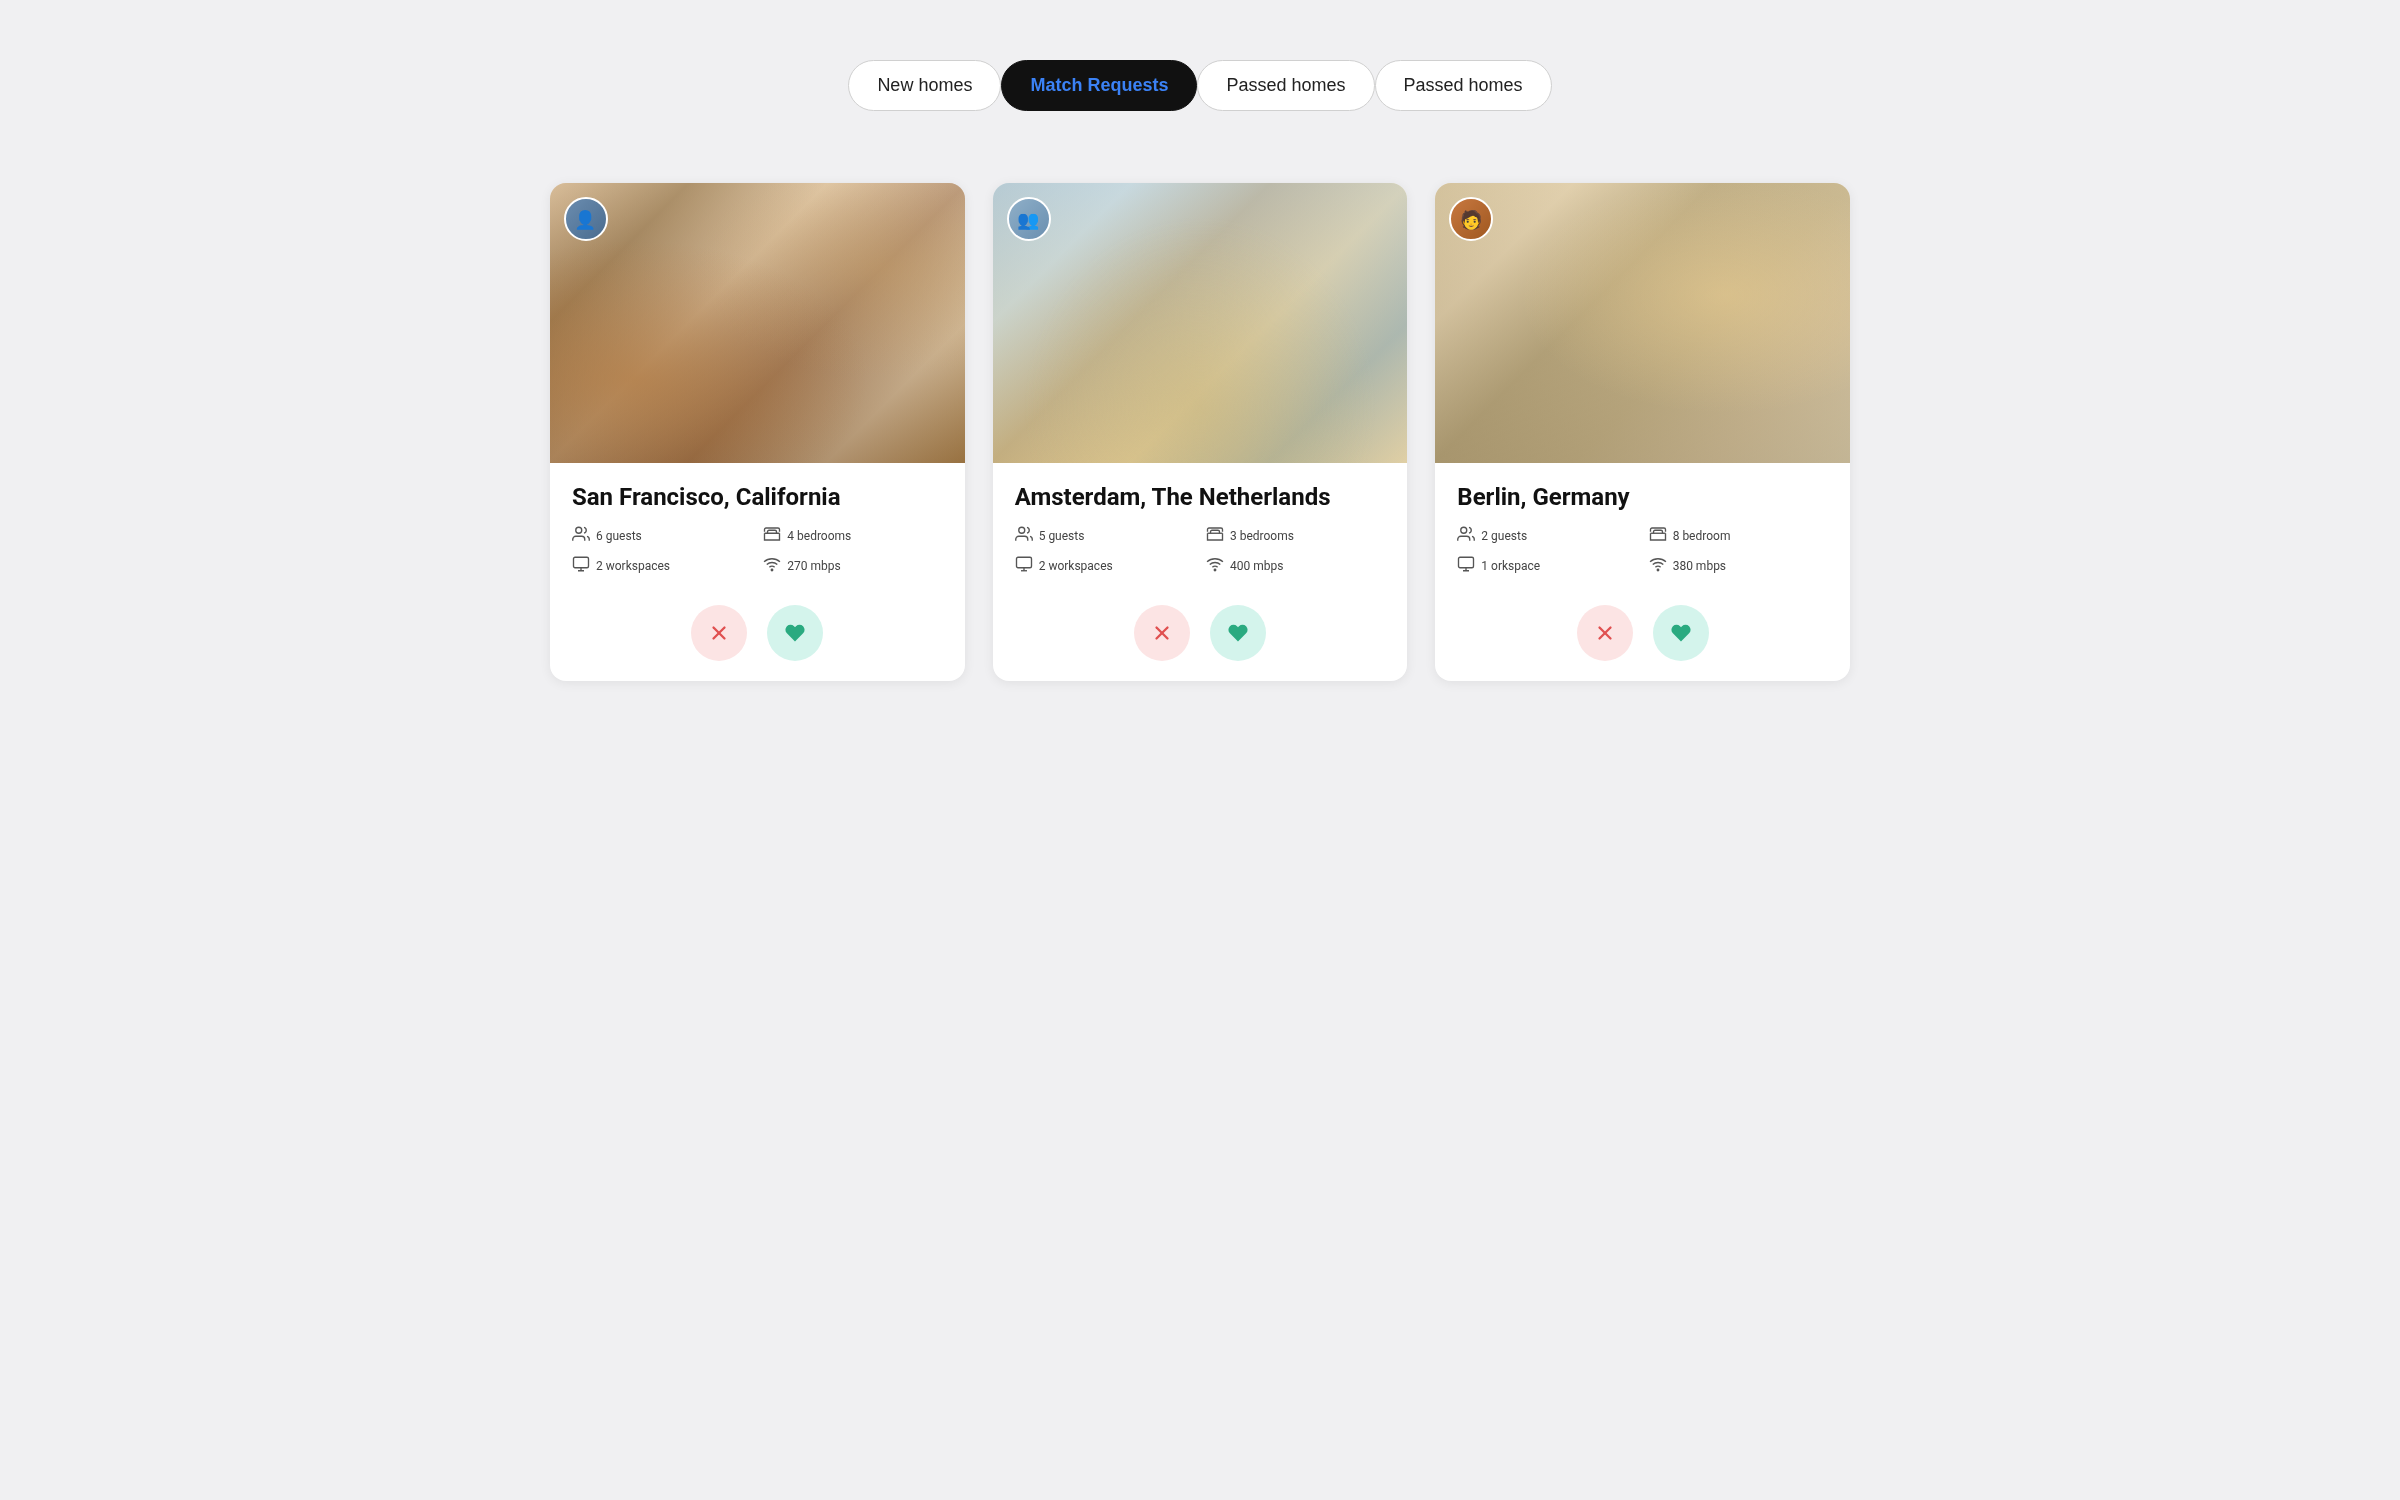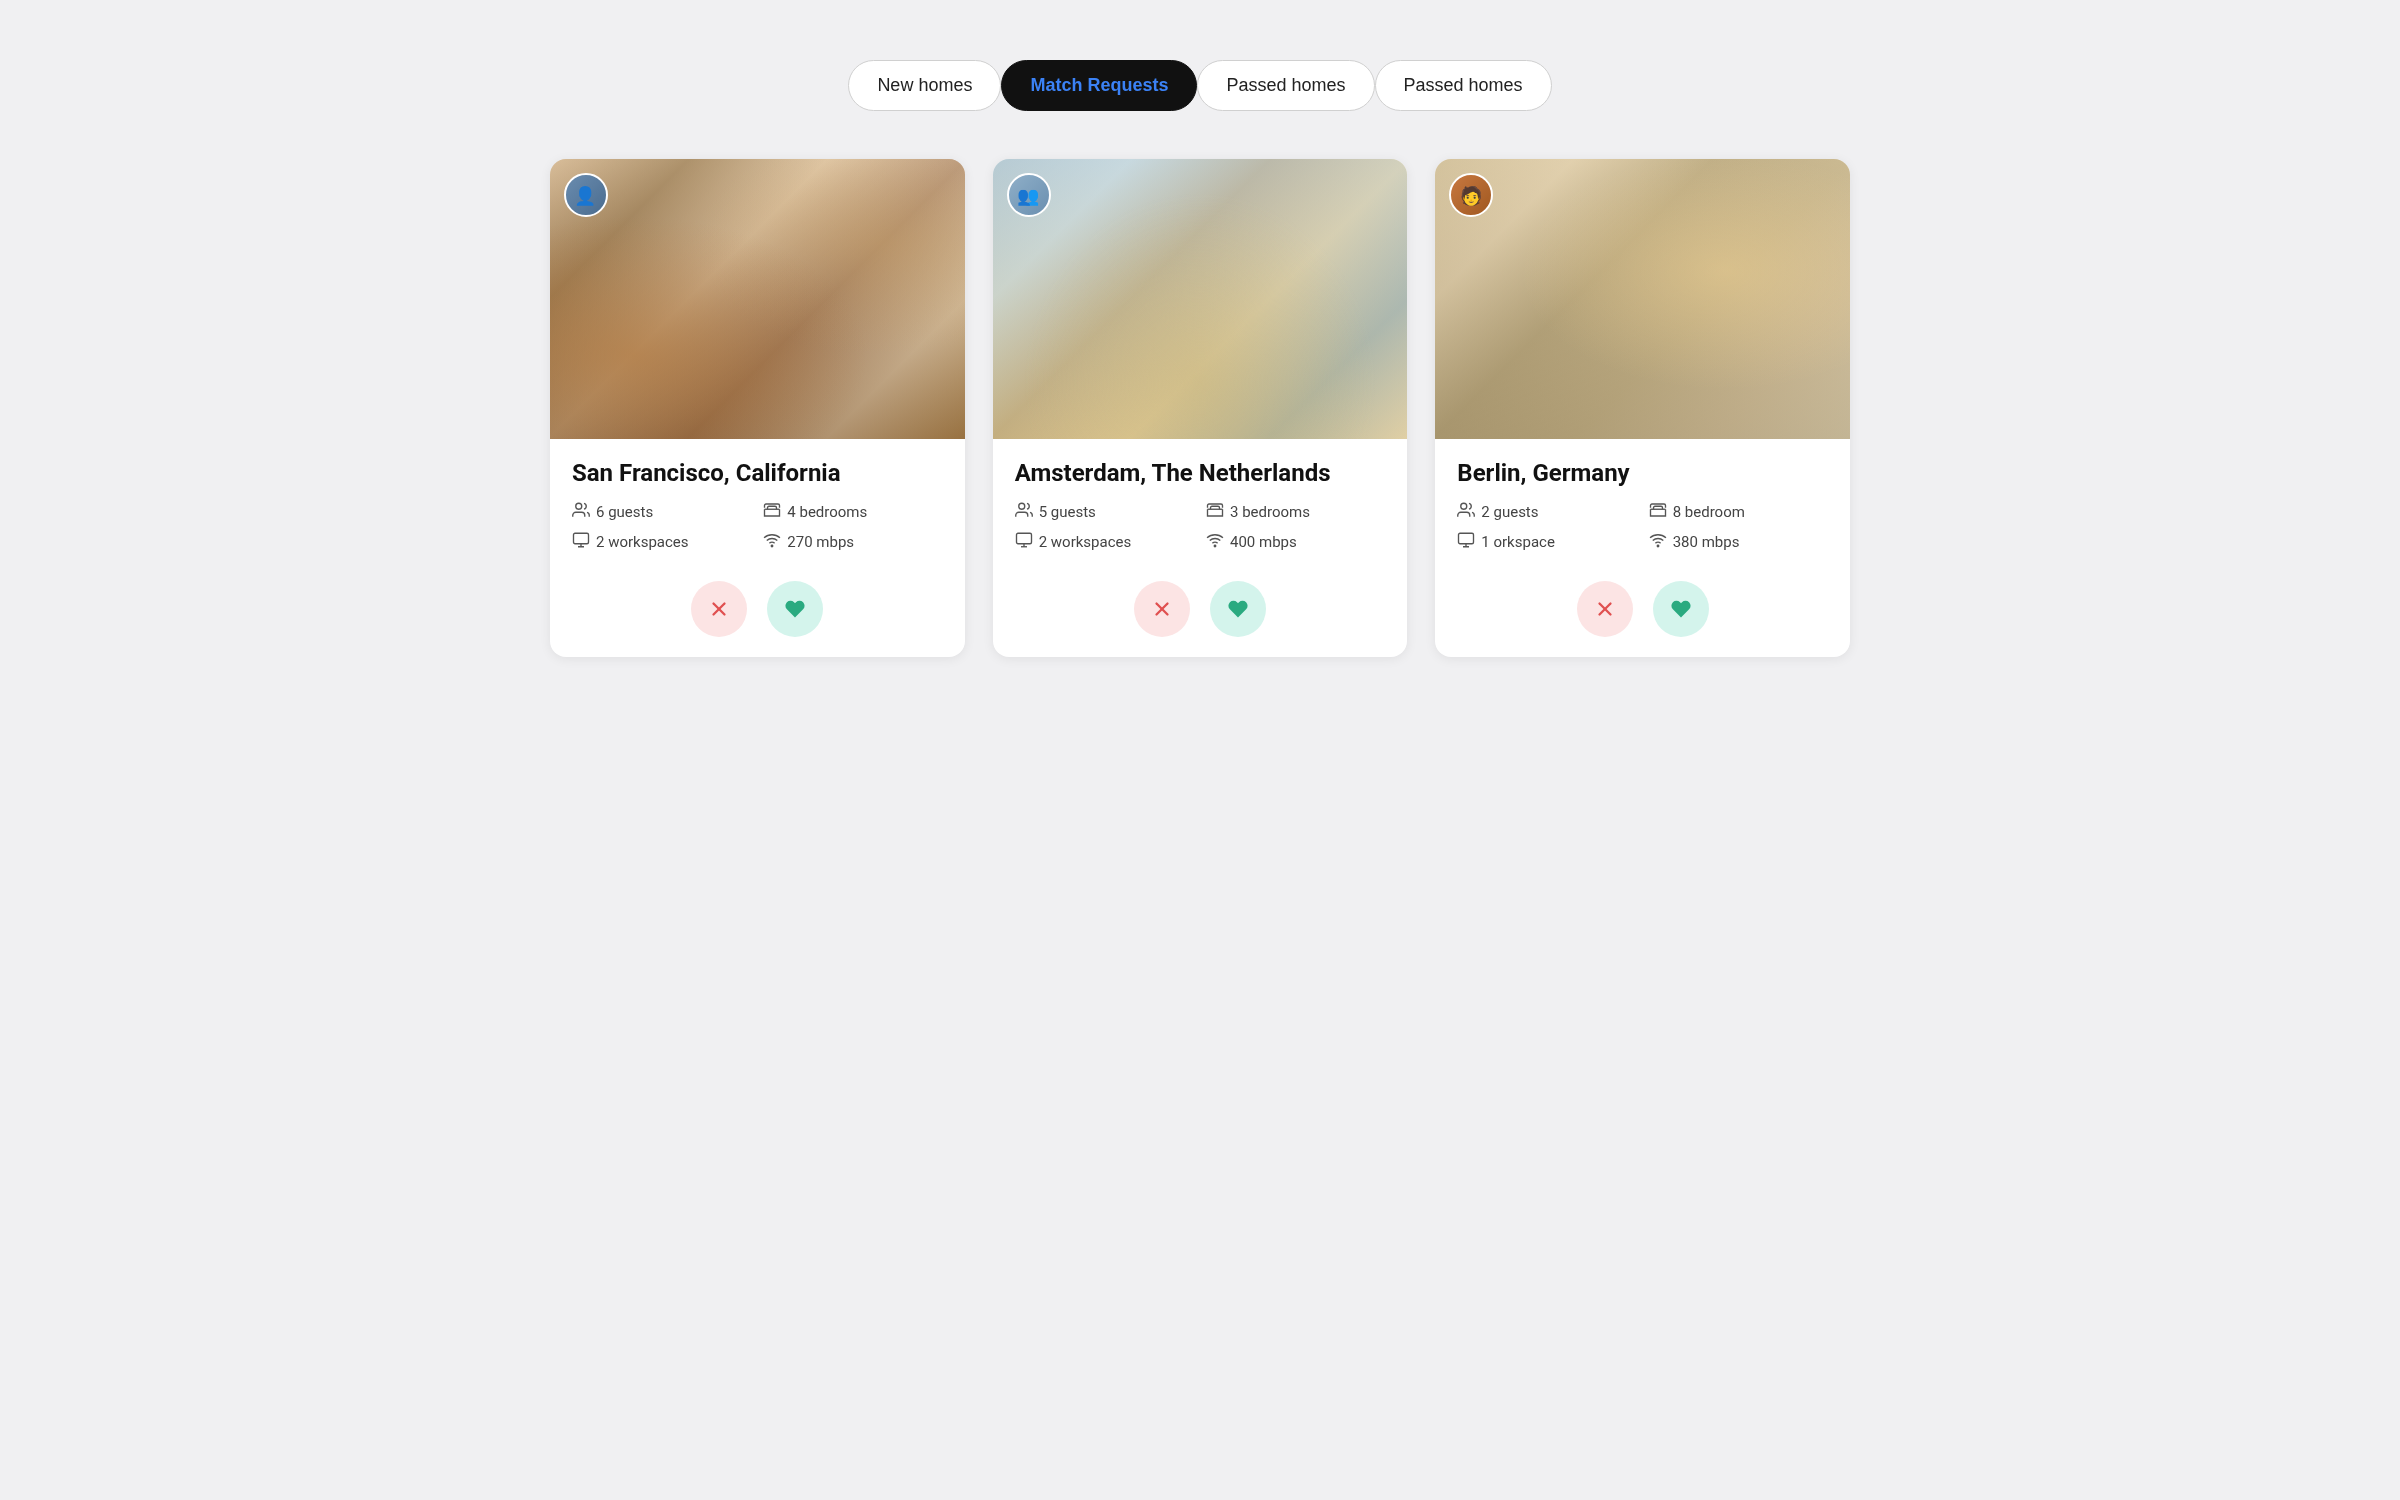"New homes" .tabs { margin-bottom: 48px -> 72px }
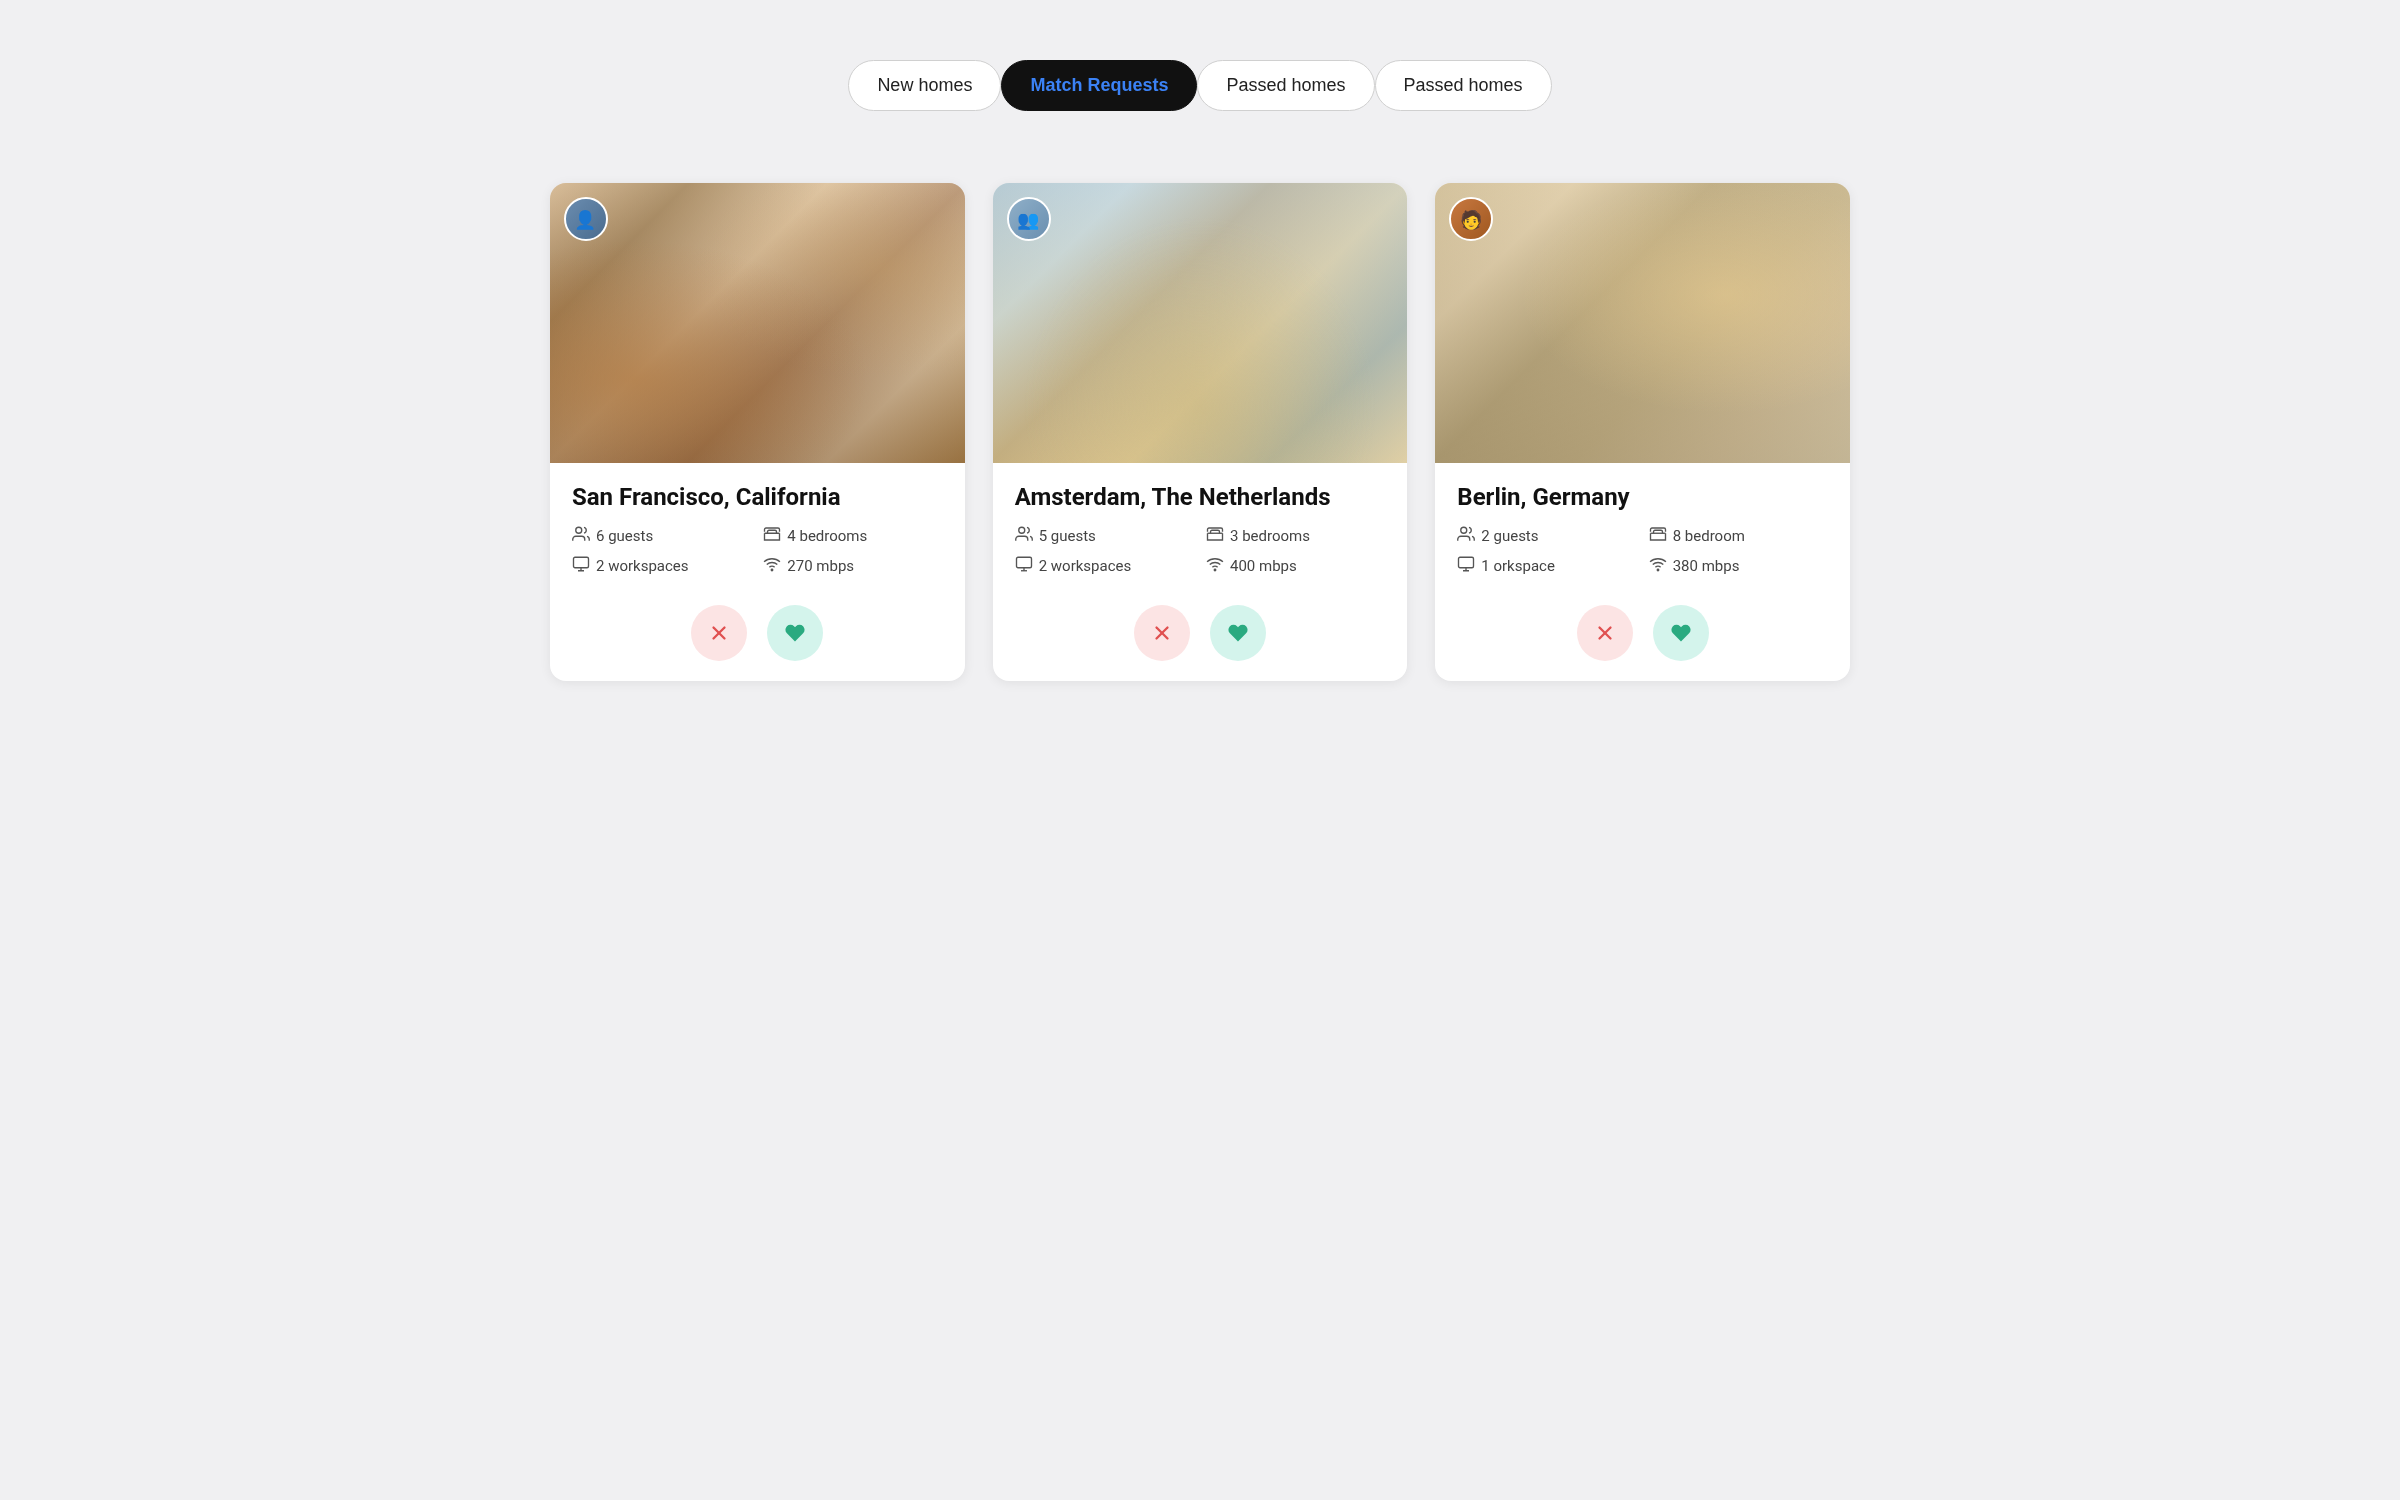"6 guests" .detail-item { font-size: 15px -> 12px }
